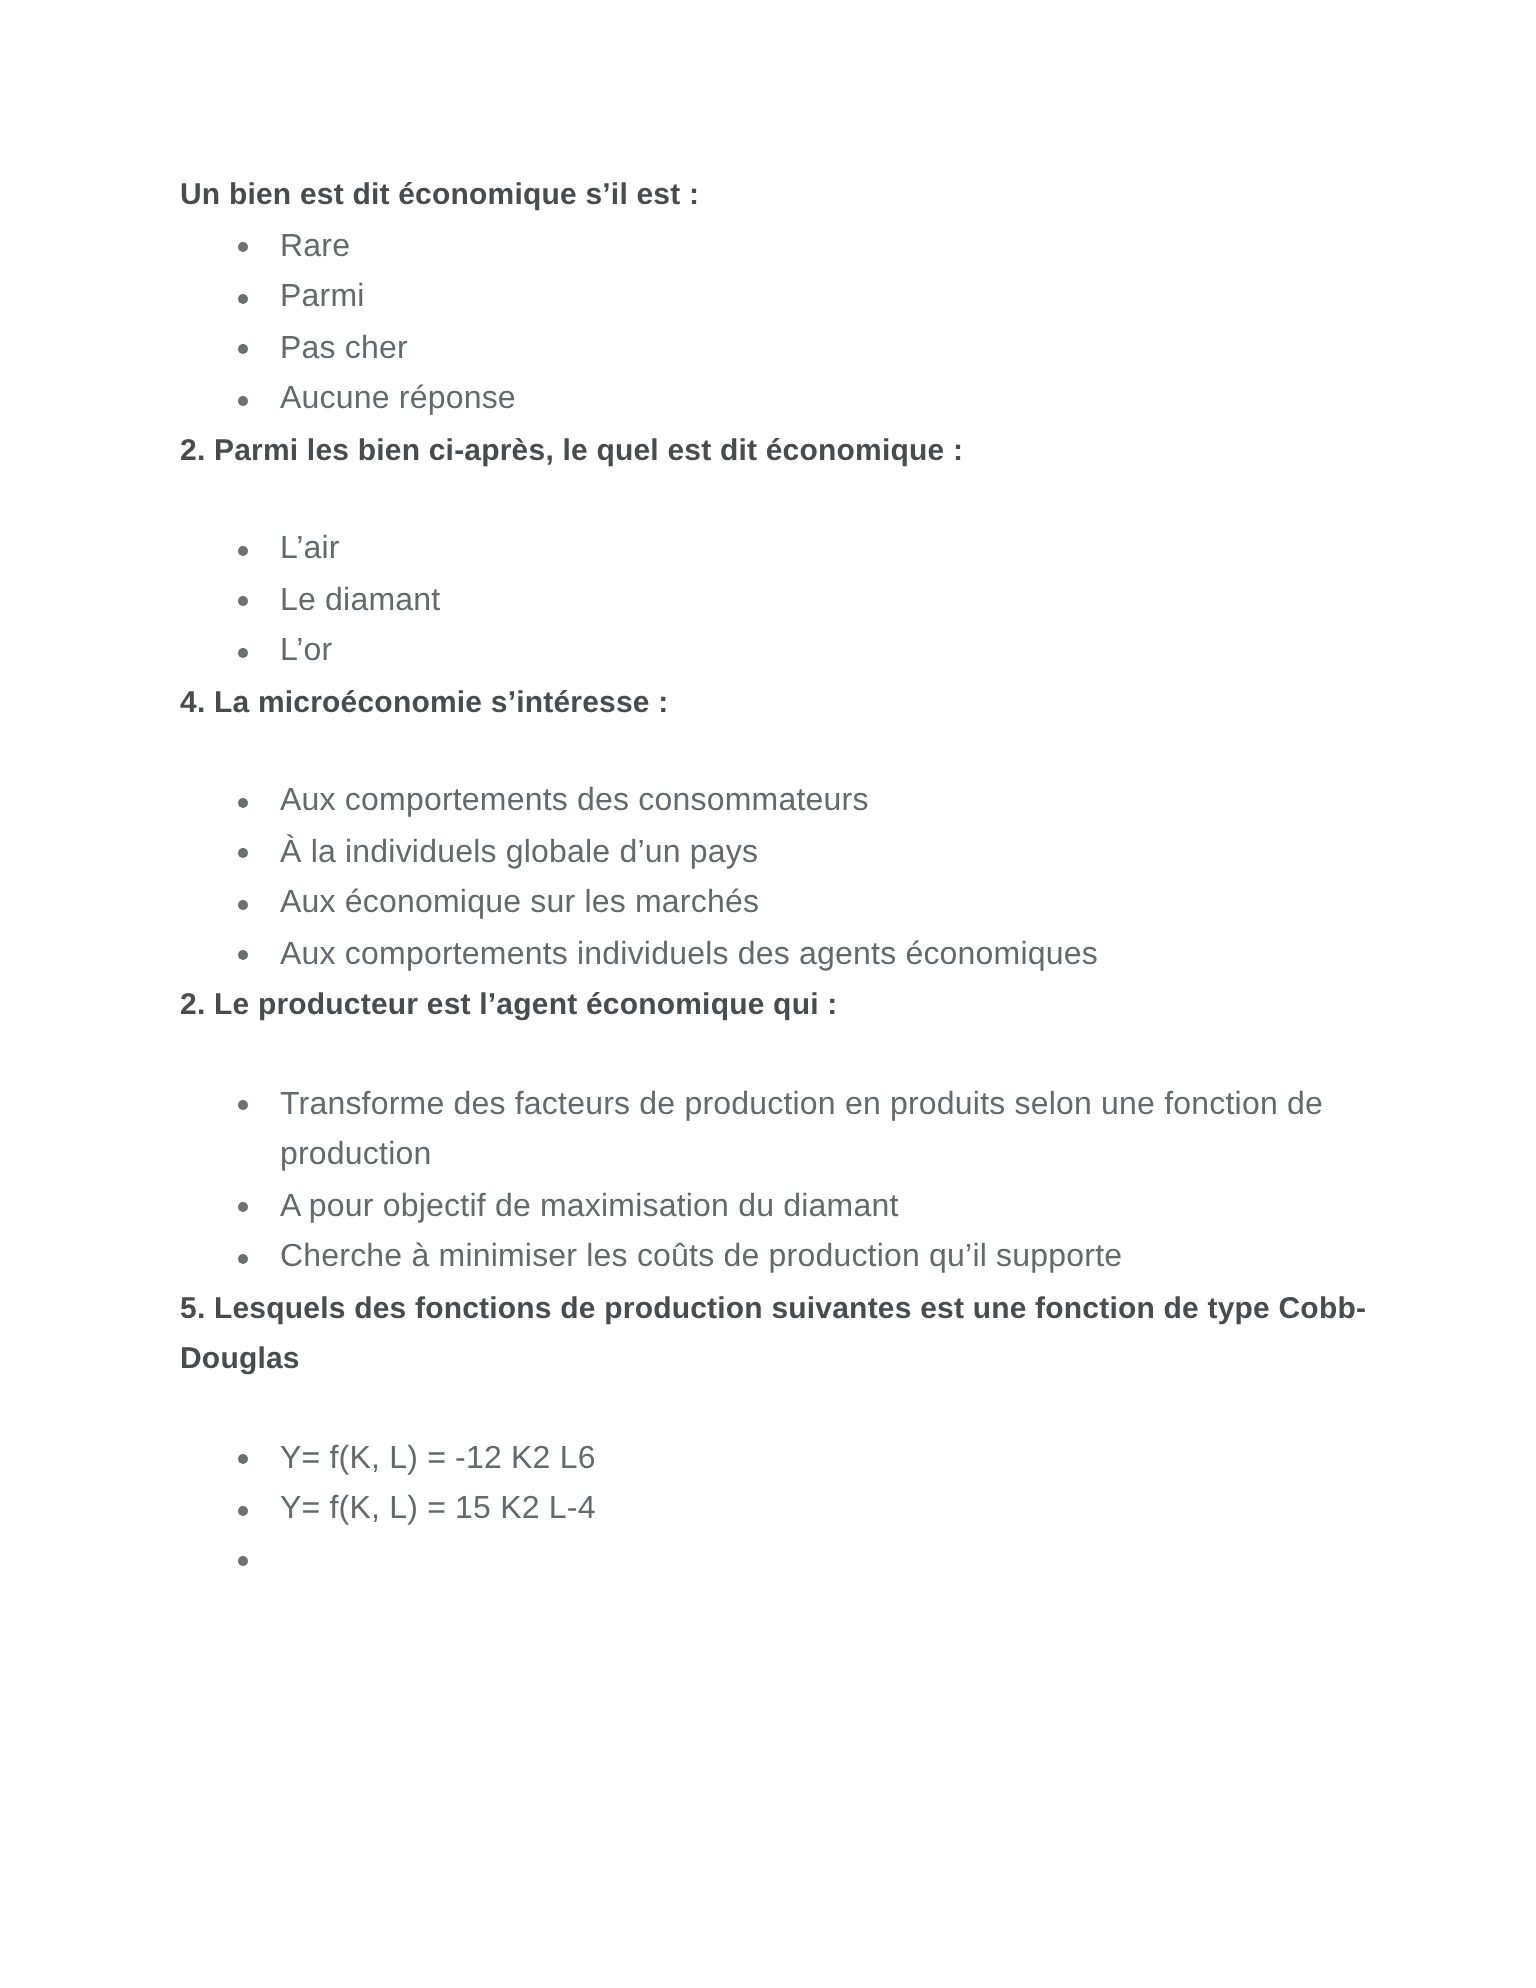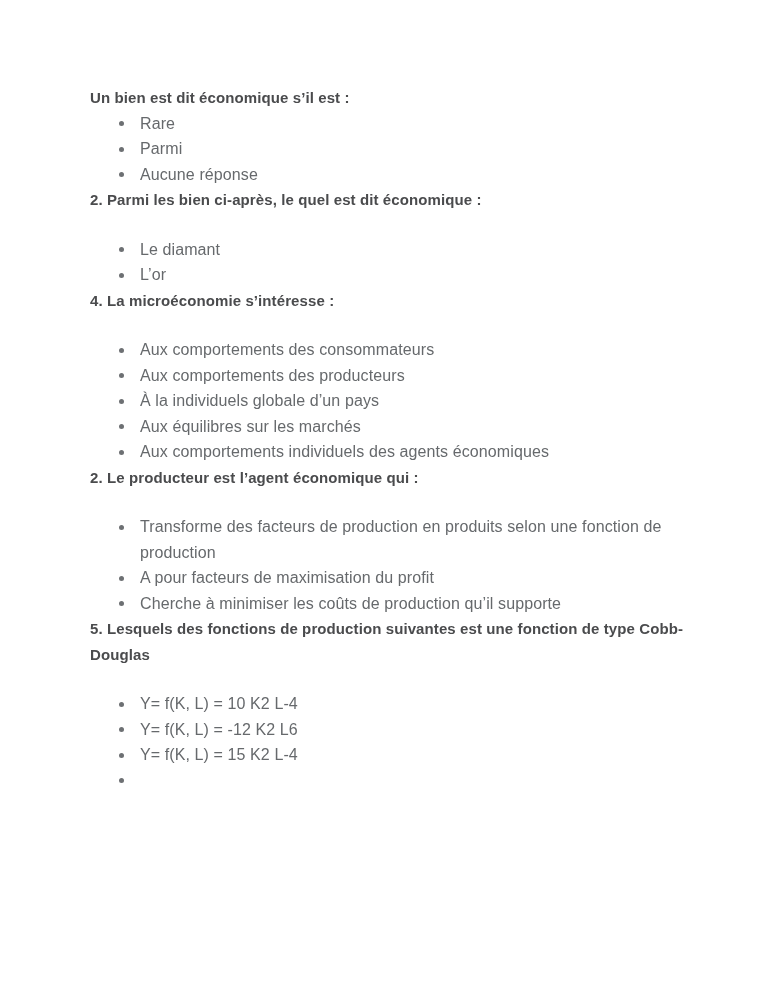"Pas cher" li { html: none -> <li><span></span><span>Pas cher</span></li> }
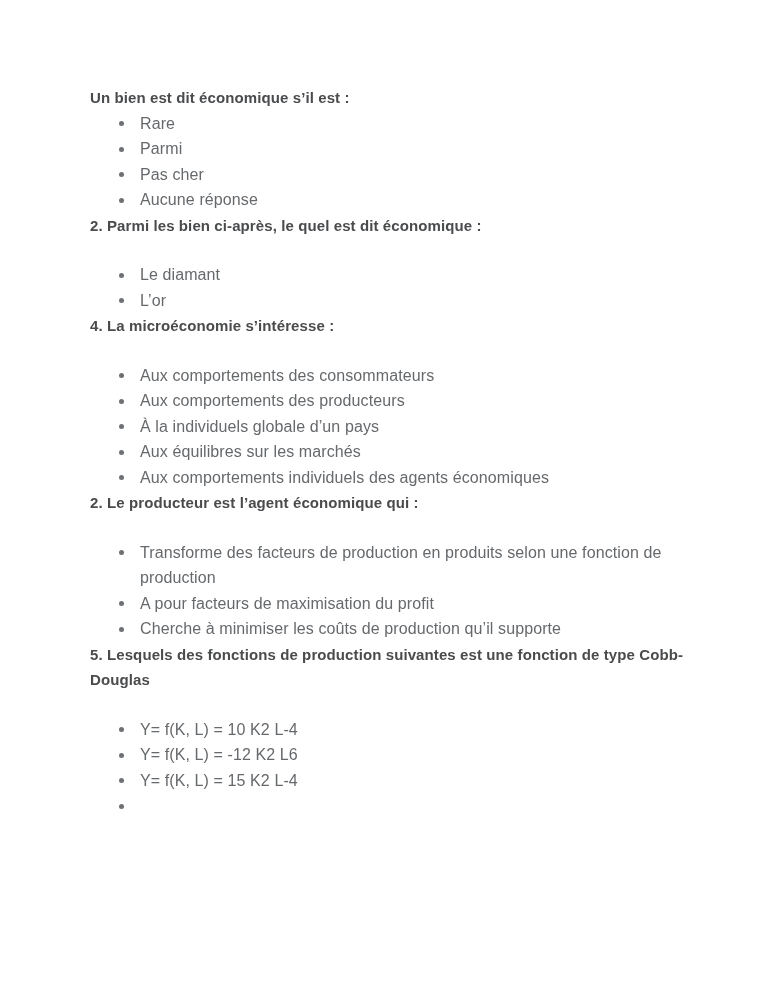"L’air" li { html: none -> <li><span></span><span>L’air</span></li> }
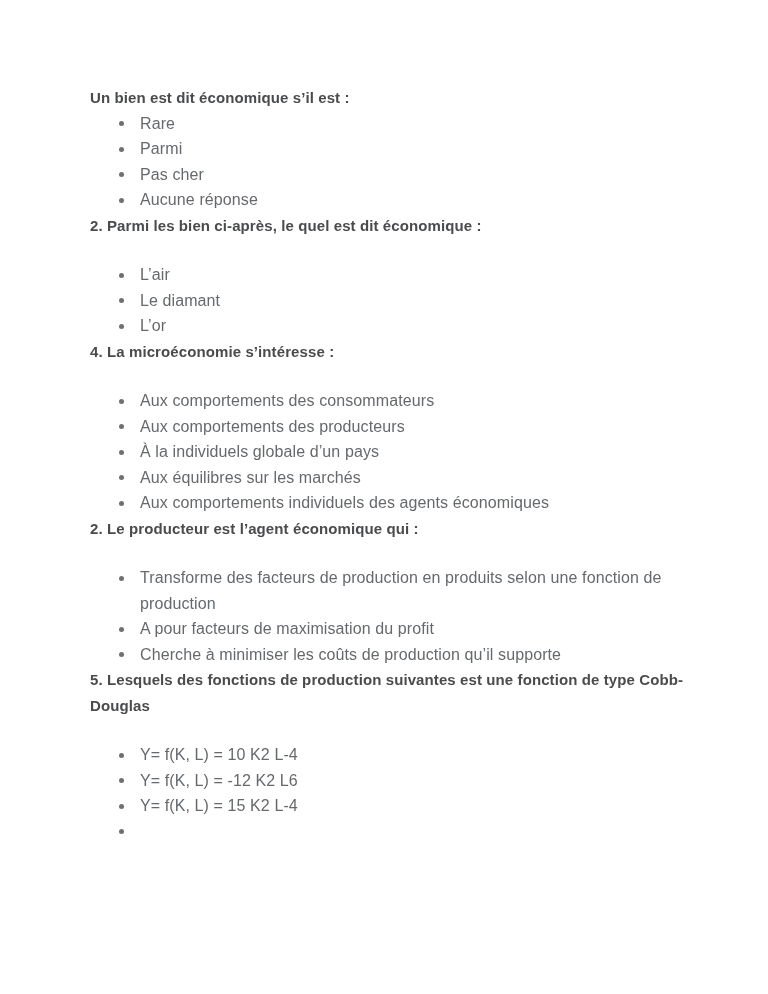"Aux comportements des producteurs" li { html: <li><span></span><span>Aux comportements des producteurs</span></li> -> none }
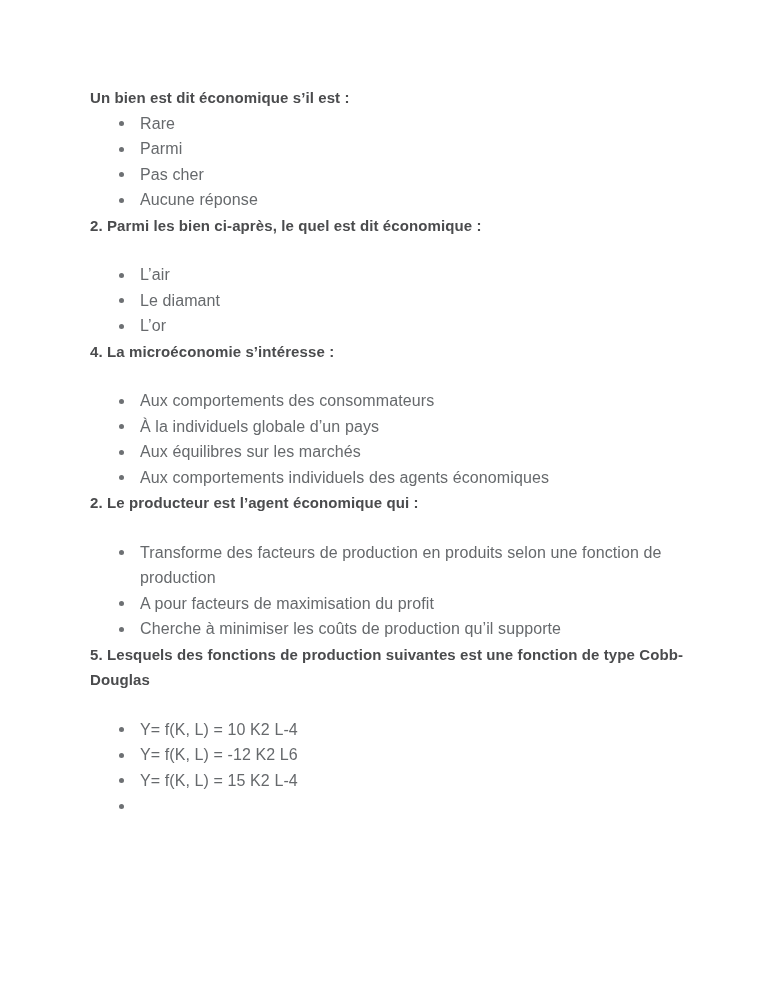"Aux équilibres sur les marchés" span { text: équilibres -> économique }
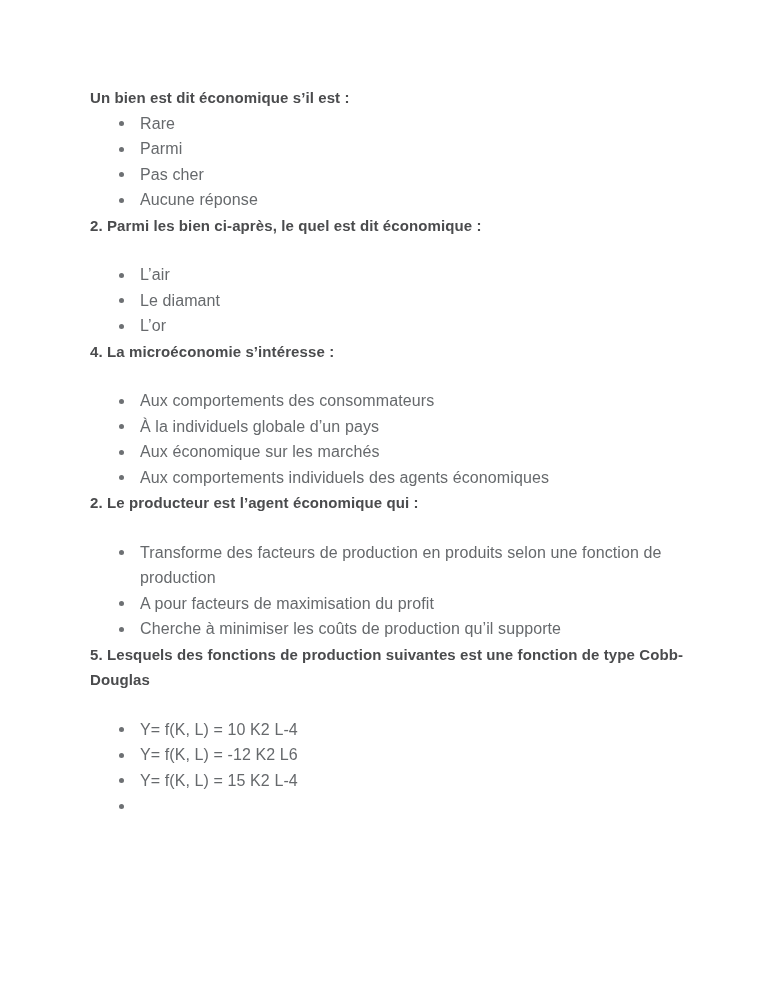"A pour facteurs de maximisation" span { text: facteurs de maximisation du profit -> objectif de maximisation du diamant }
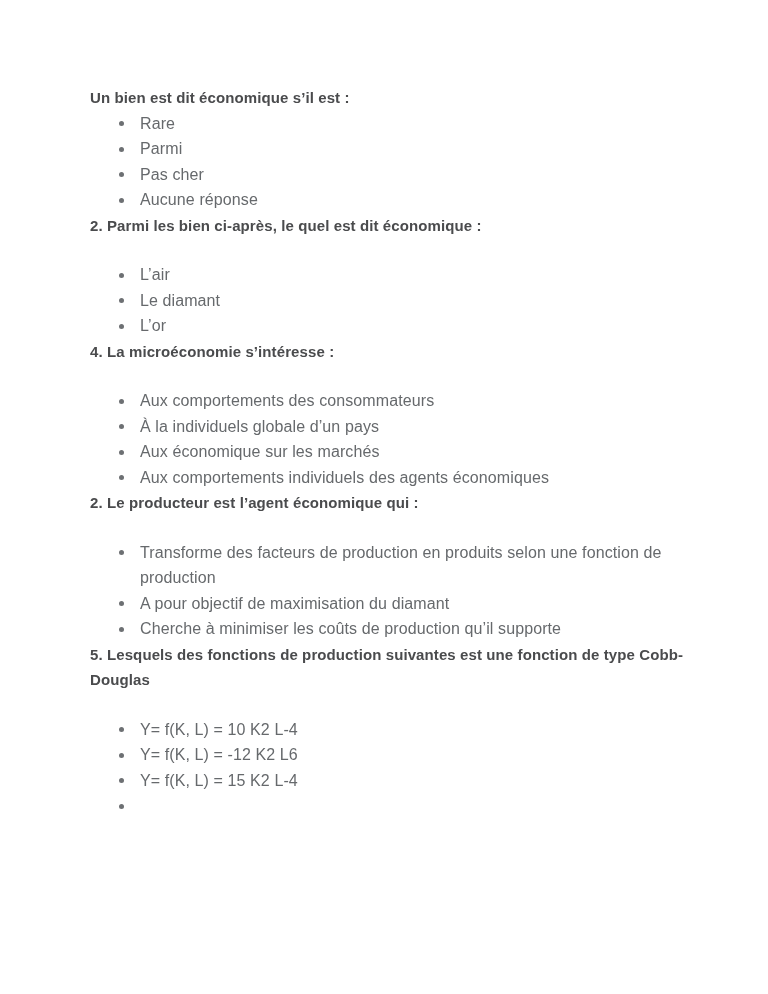"Y= f(K, L) = 10" li { html: <li><span></span><span>Y= f(K, L) = 10 K2 L-4</span></li> -> none }
